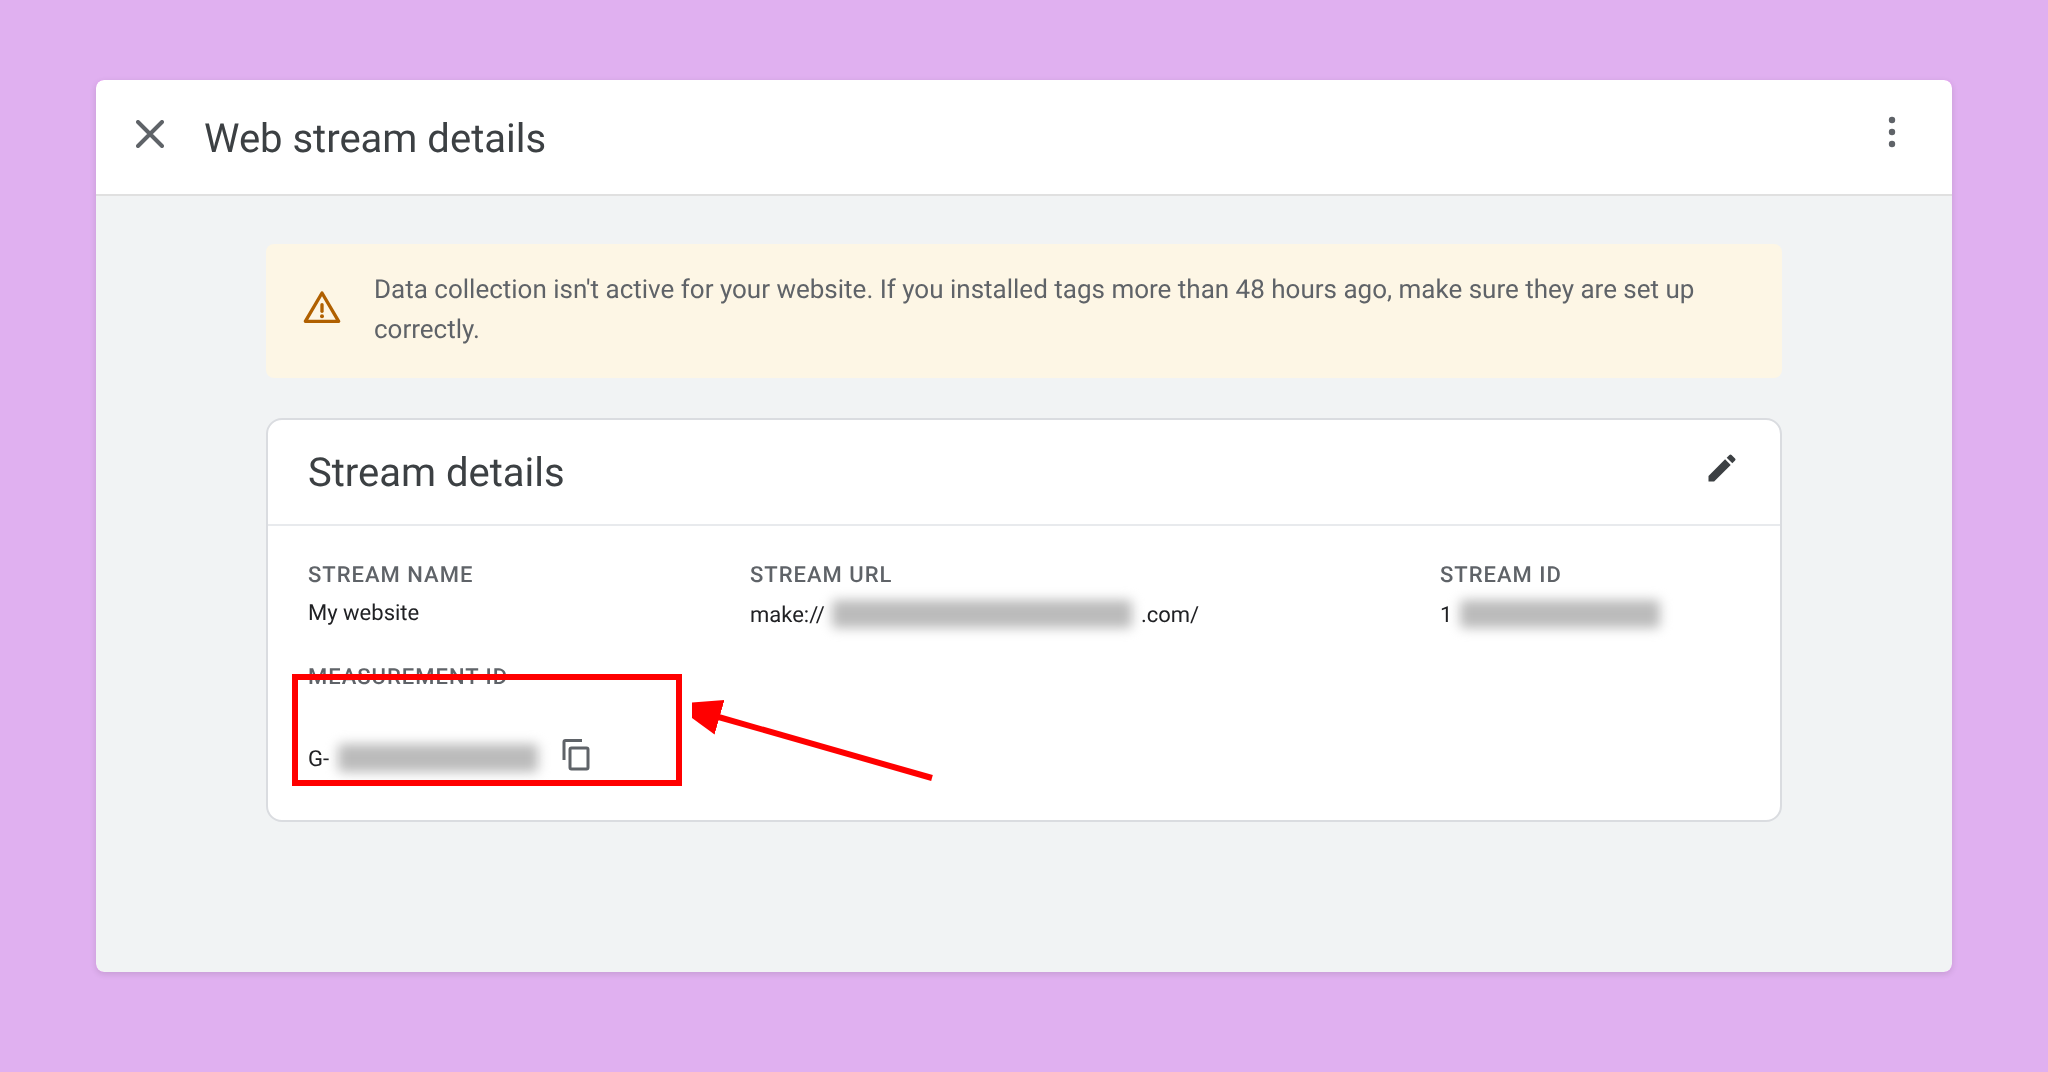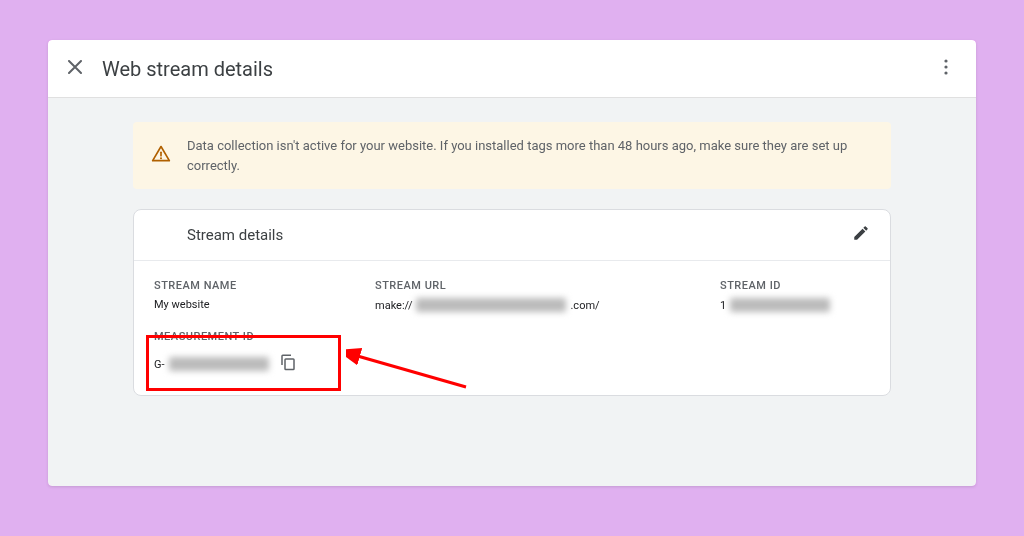"Stream details" .card-title { font-size: 15px -> 20px; margin-left: 33px -> none }
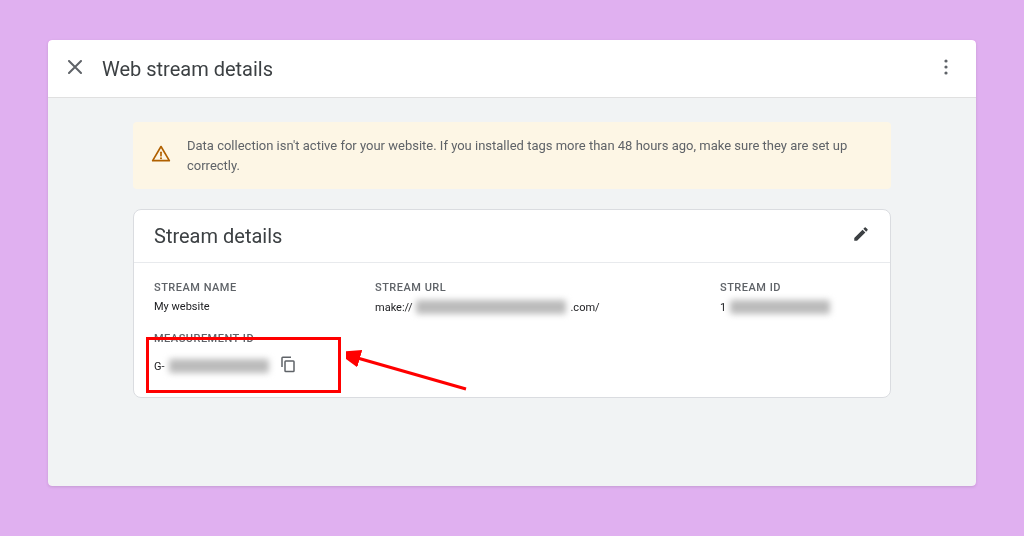"MEASUREMENT ID" .measurement-block { gap: 10px -> 23px }
